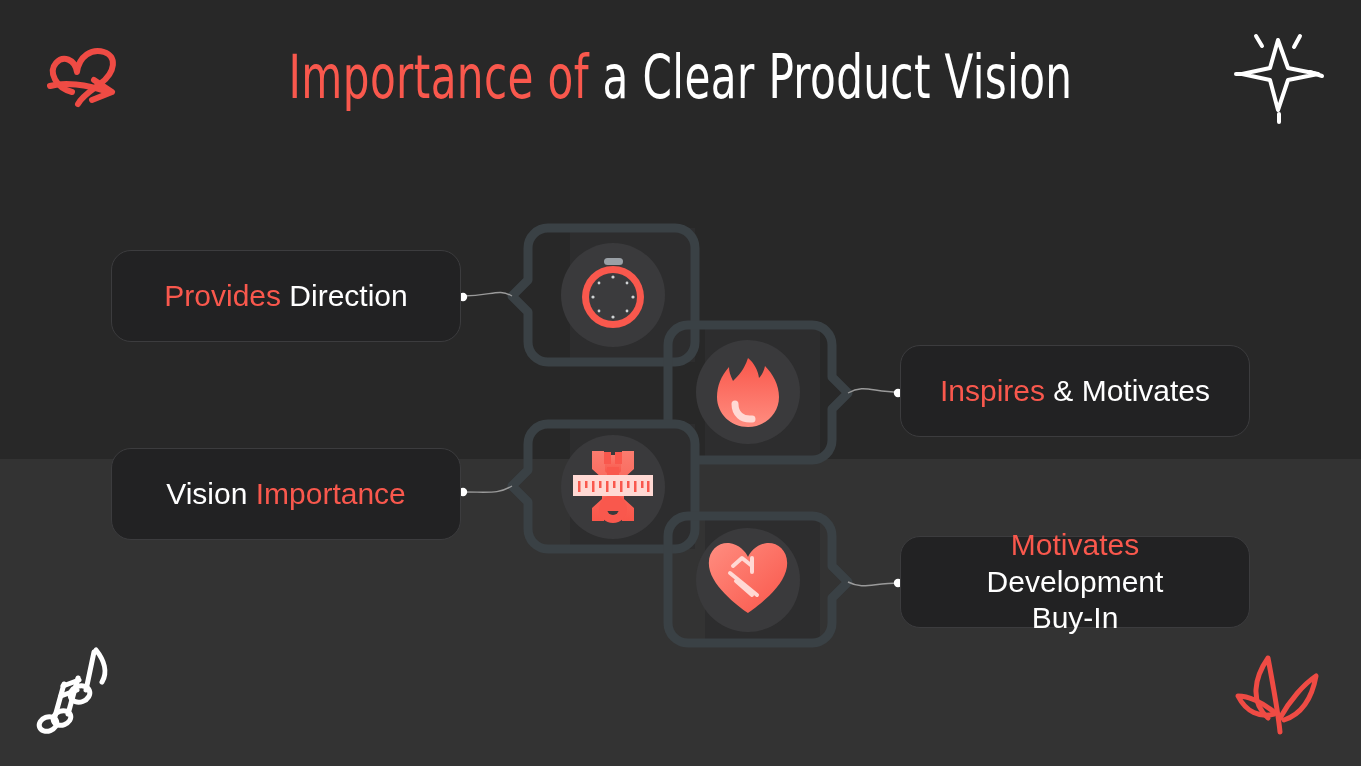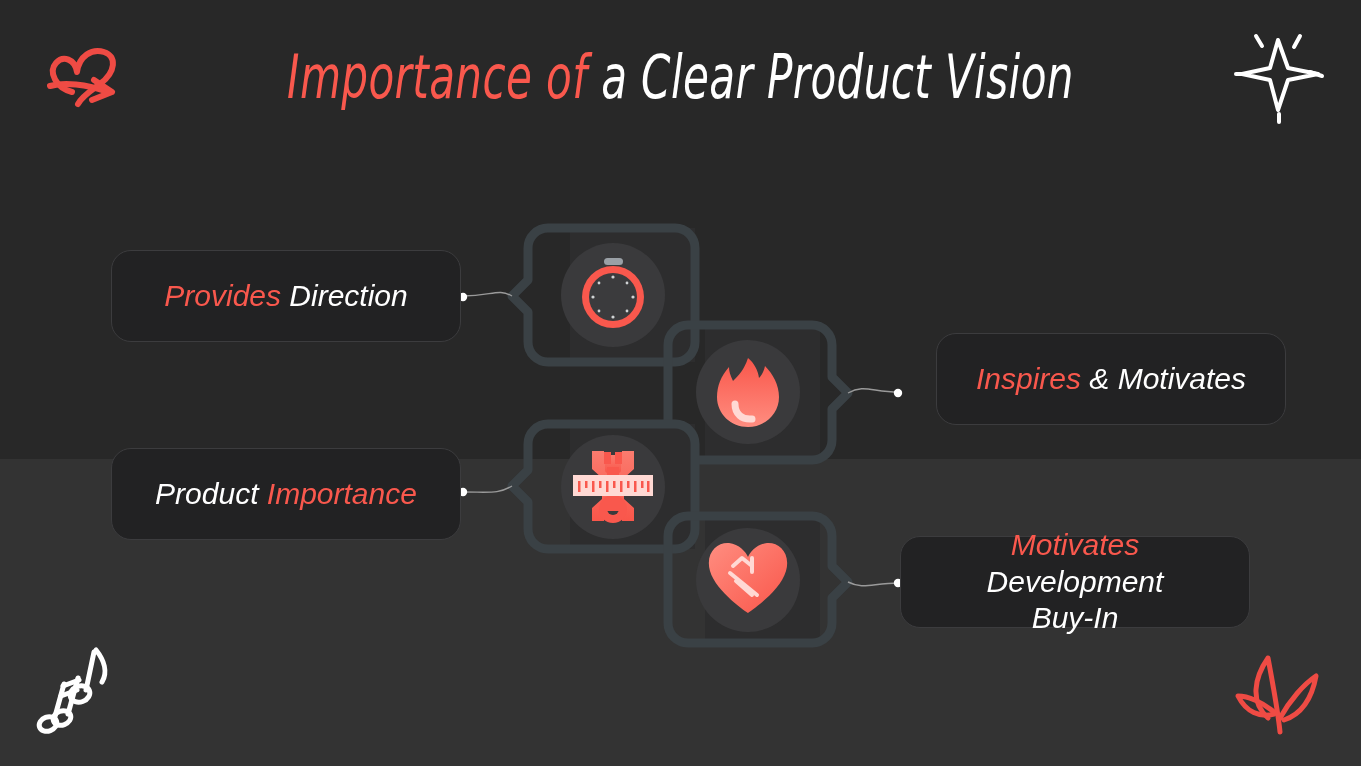"Importance of a Clear Product" #slide { font-style: italic -> none }
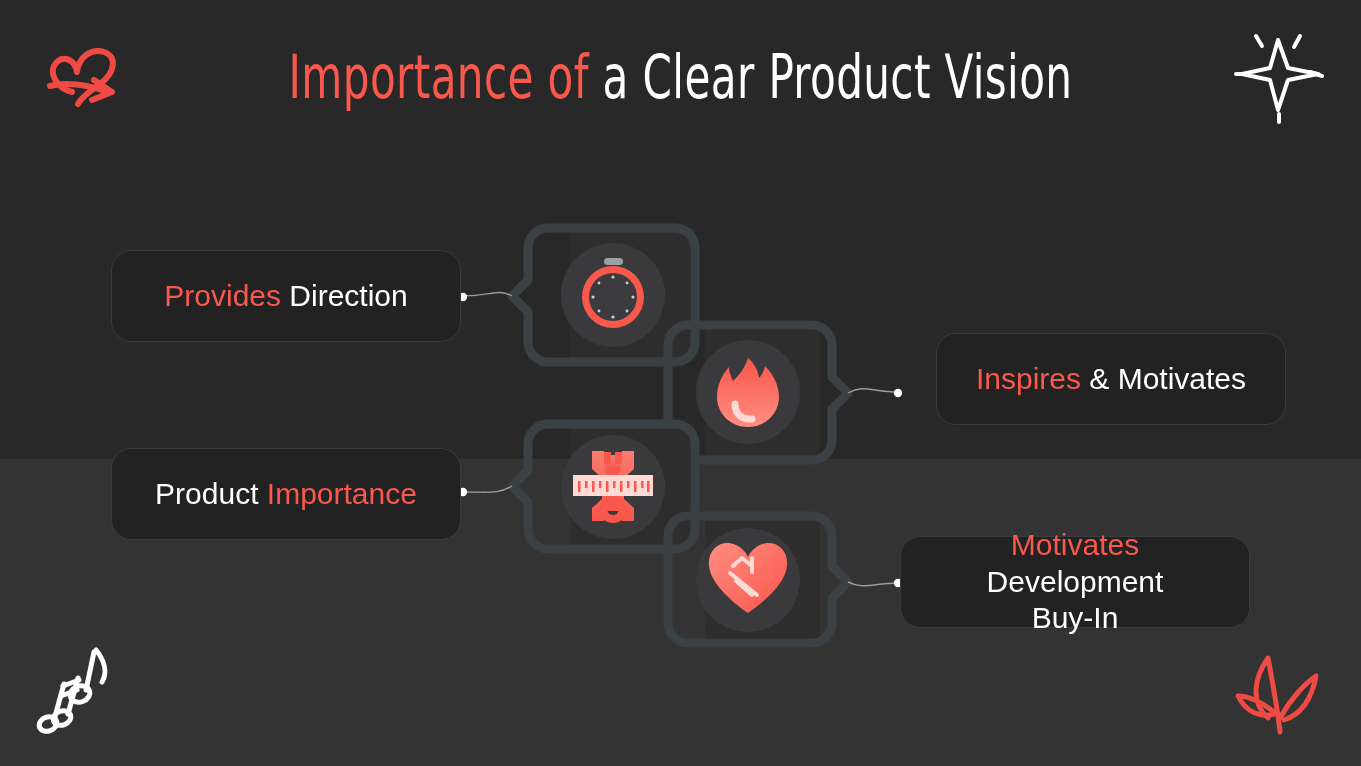"Inspires & Motivates" #label-inspires-motivates { margin-left: 36px -> none; top: 333px -> 345px }
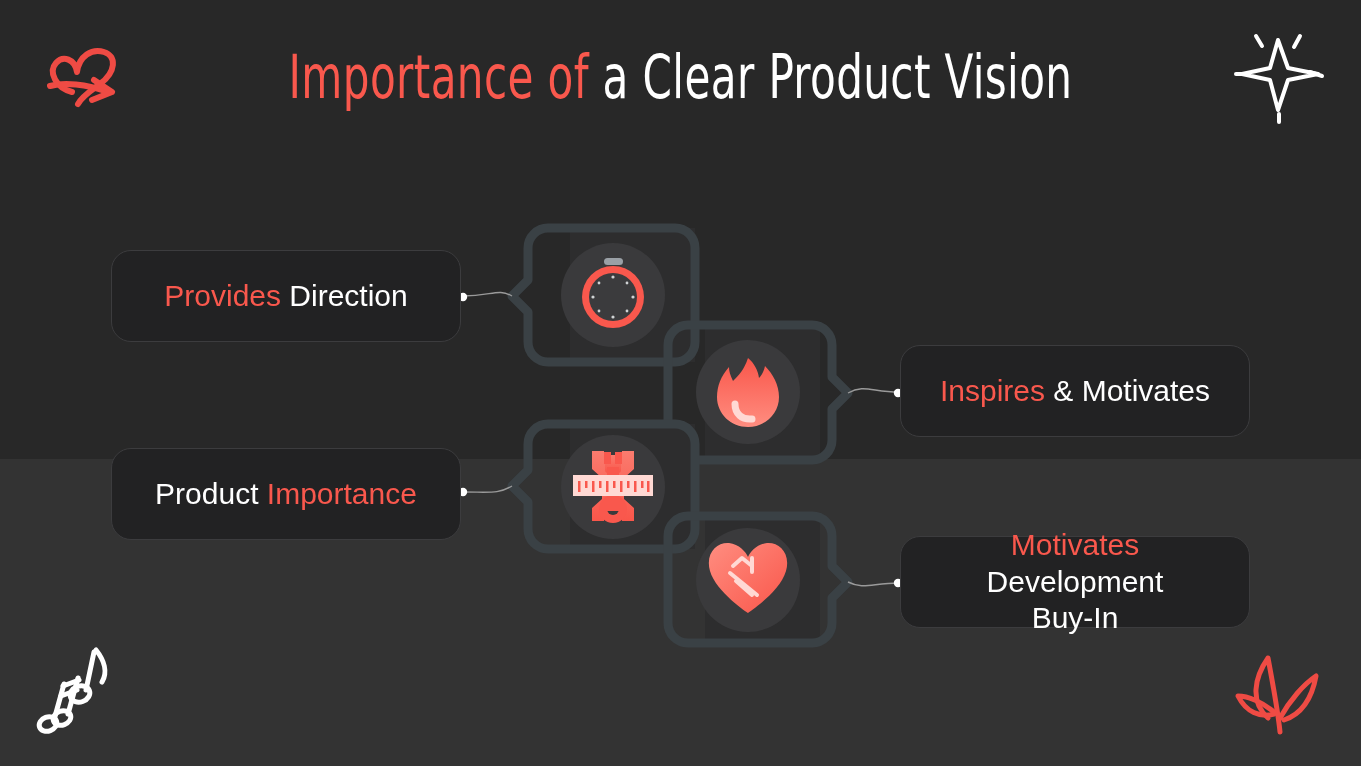"Product" span.plain { text: Product -> Vision }
